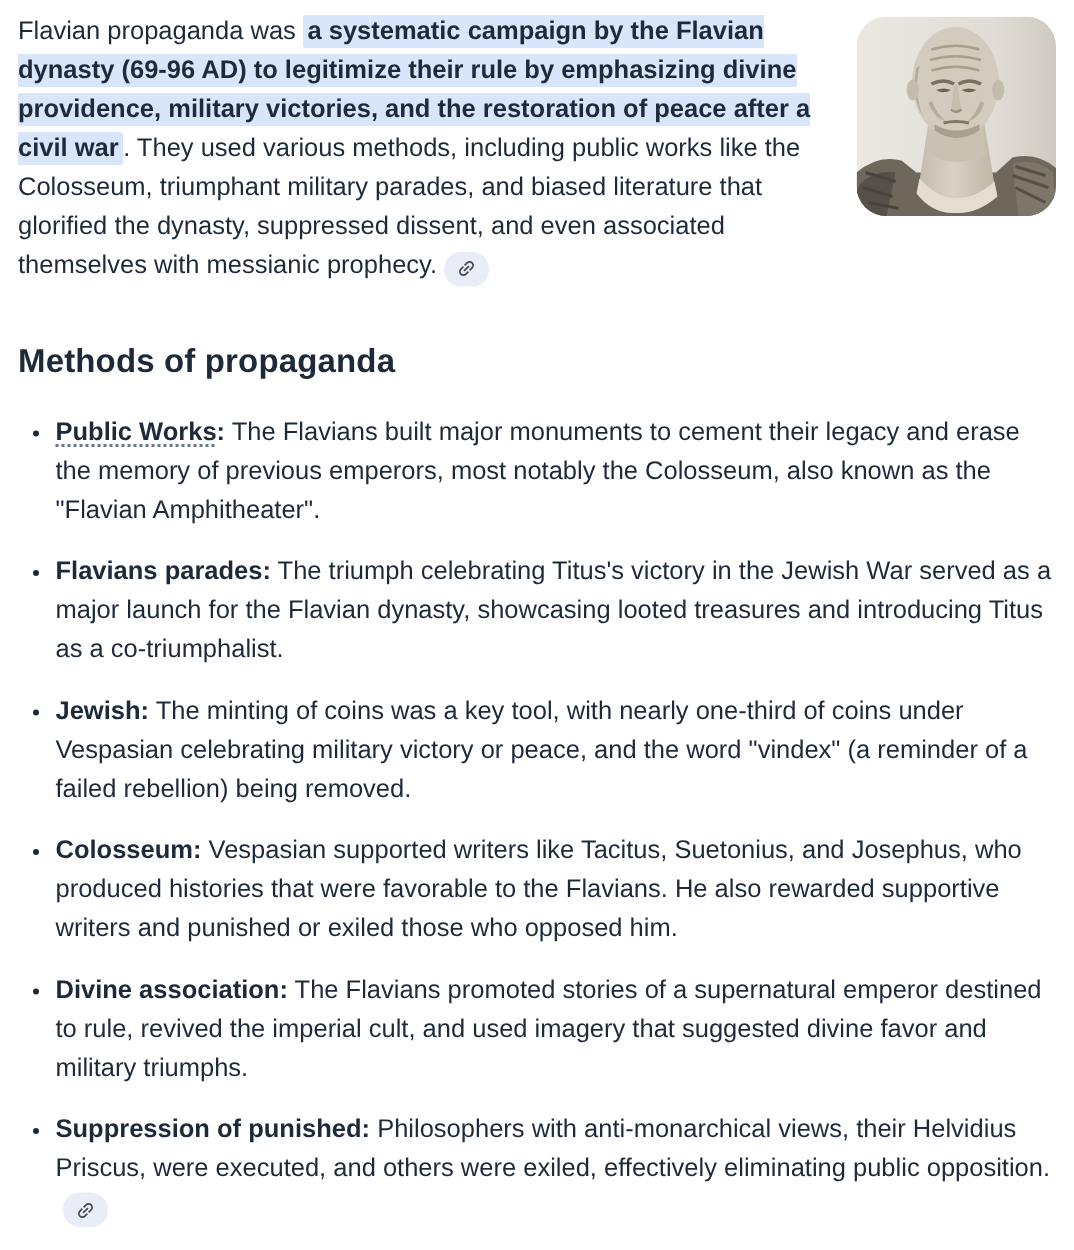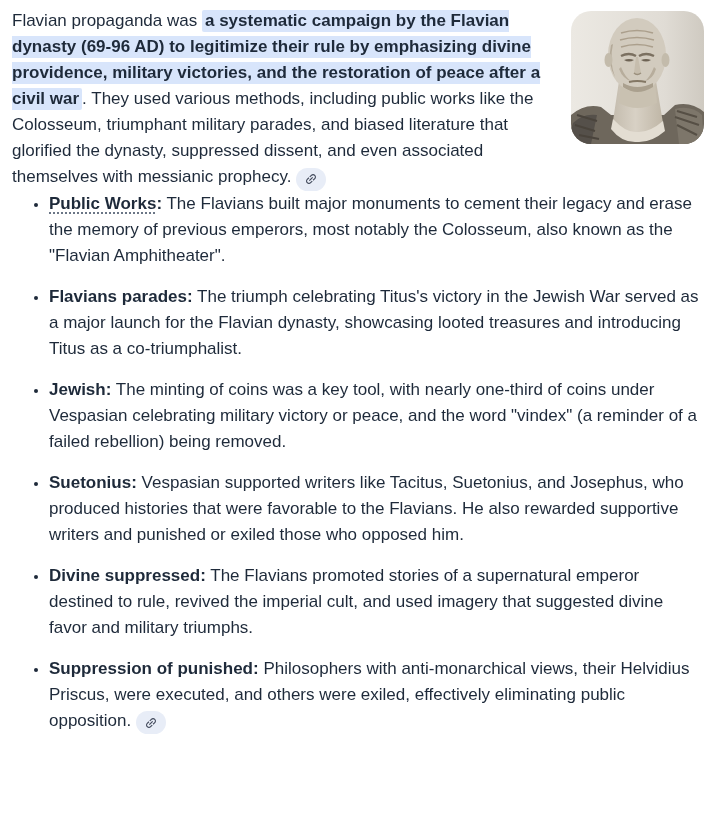"Methods of propaganda" h2.section { html: none -> <h2>Methods of propaganda</h2> }
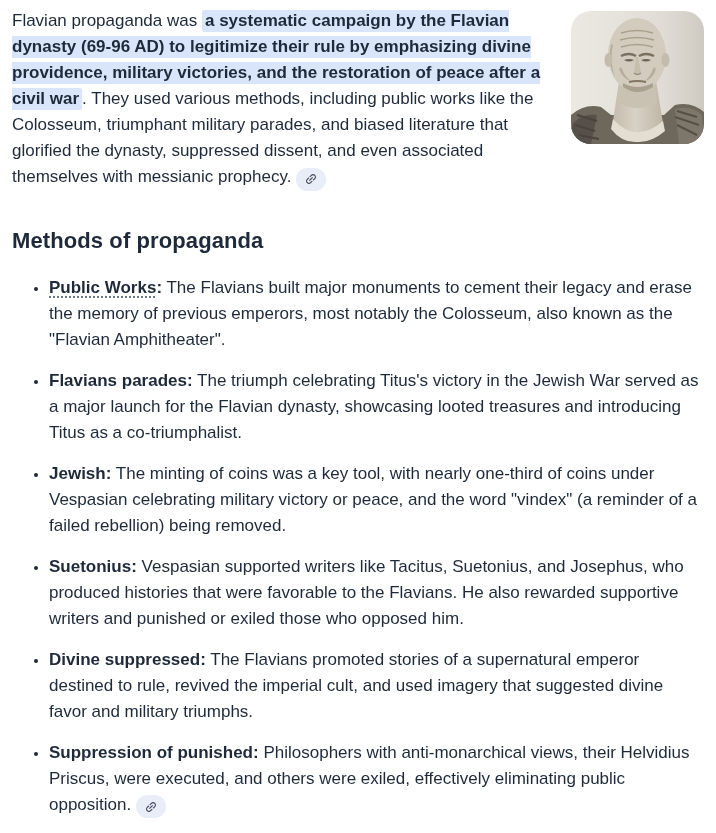"Public Works: The Flavians built" ul.methods li { margin: 0 0 15px 12px -> 0 0 15px 0 }
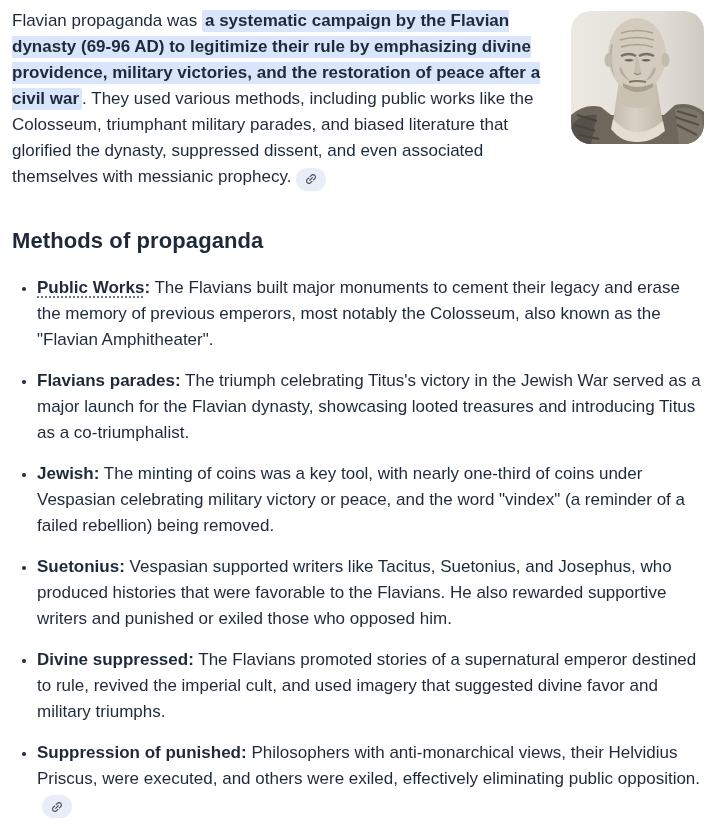"Suetonius" span { text: Suetonius -> Colosseum }
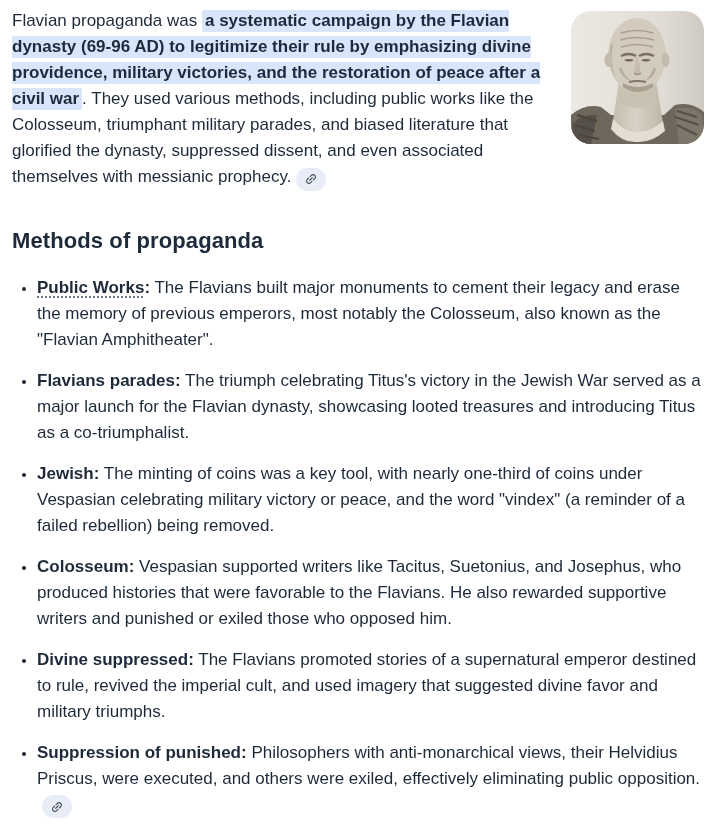"Divine suppressed" span { text: suppressed -> association }
